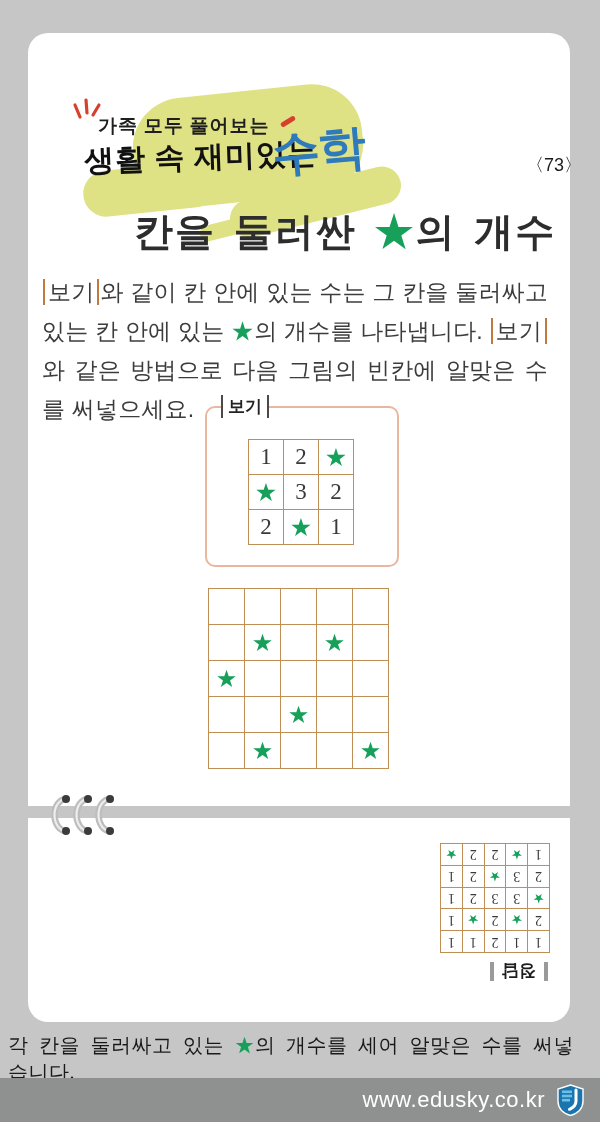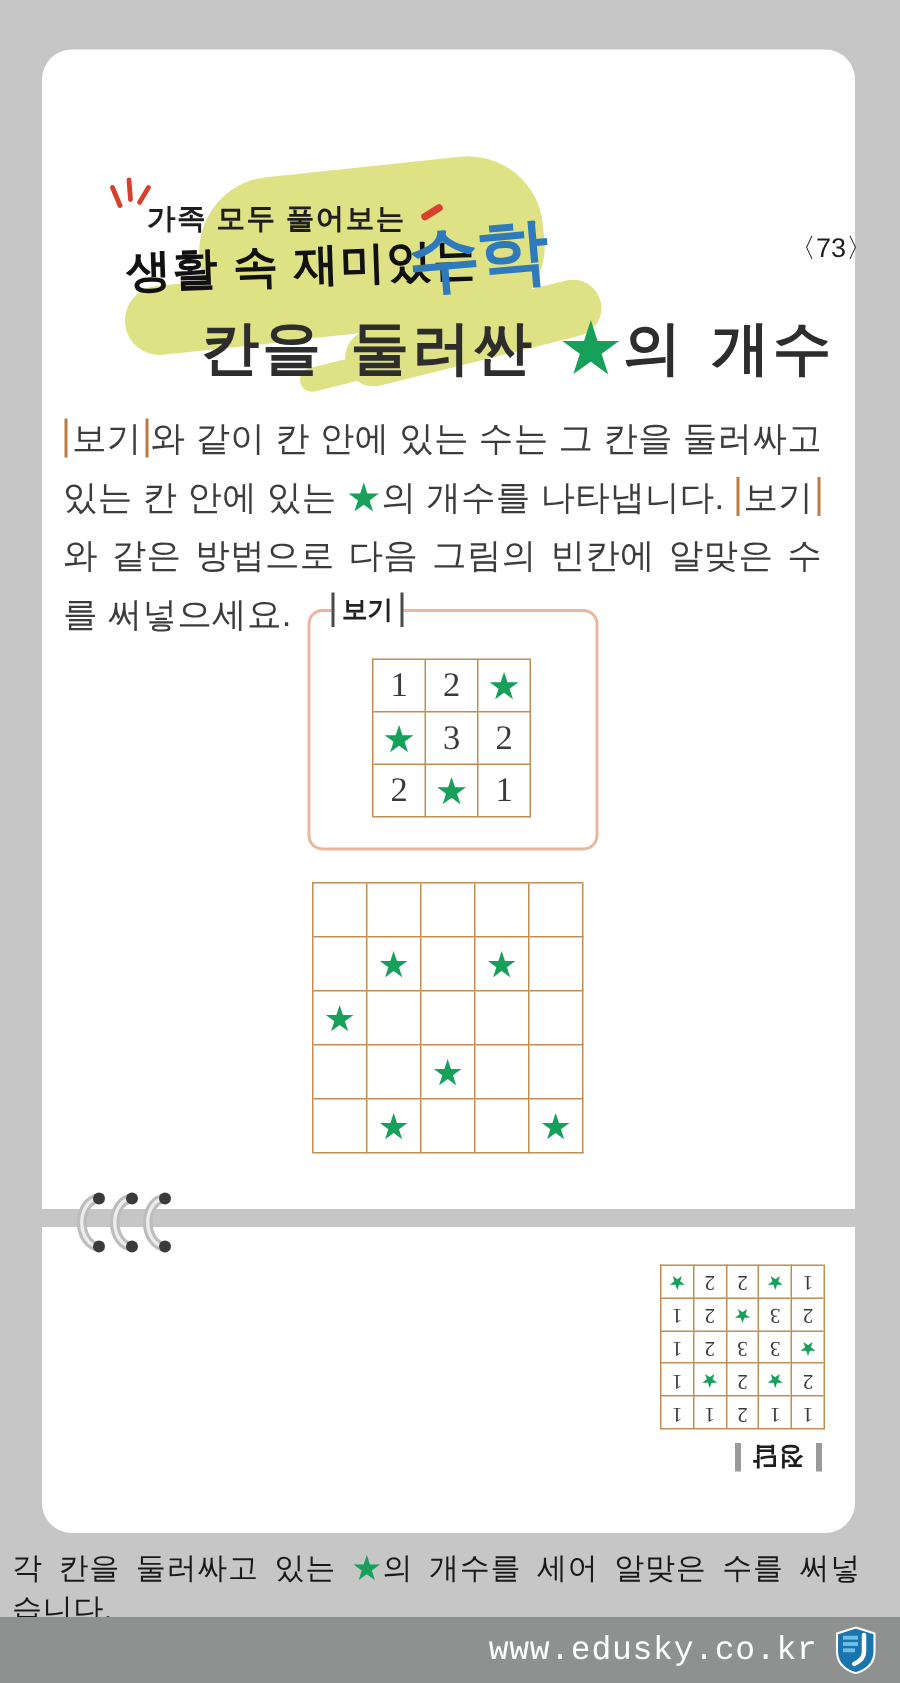"가족 모두 풀어보는" .logo-block { font-family: none -> Liberation Serif, serif; top: 78px -> 58px }
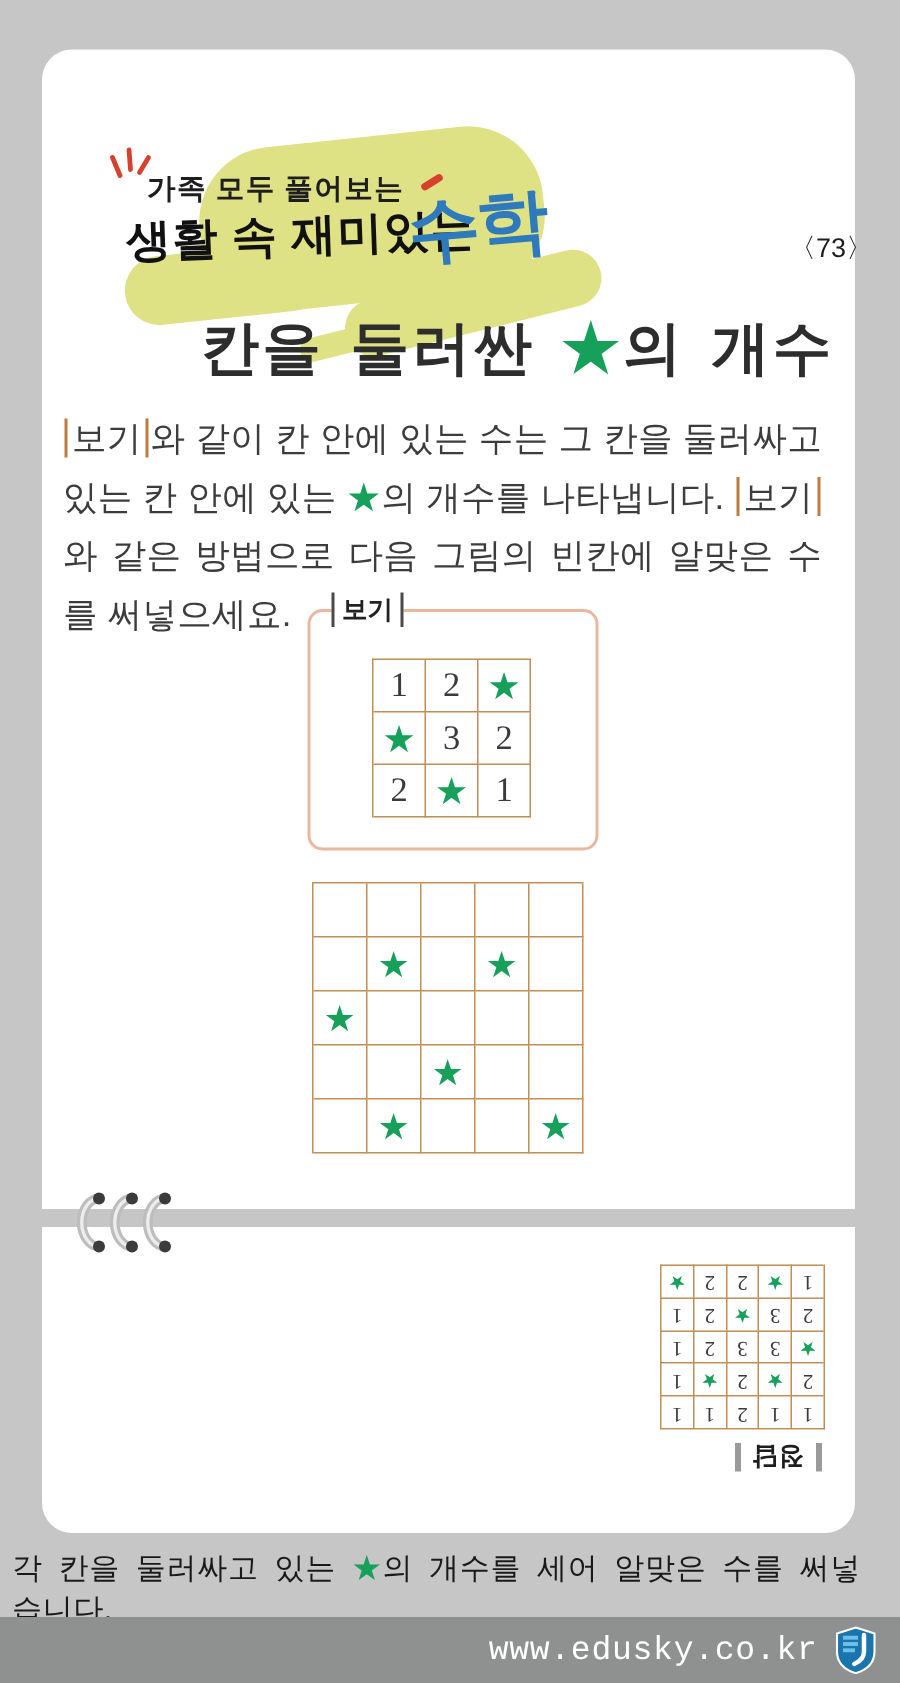"www.edusky.co.kr" .footer-url { font-family: Liberation Mono, monospace -> none }
